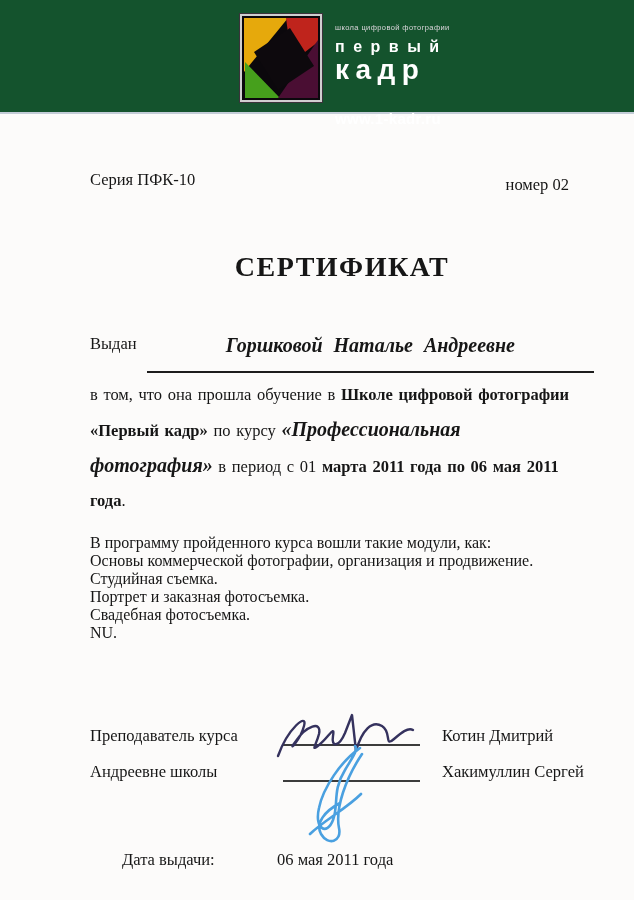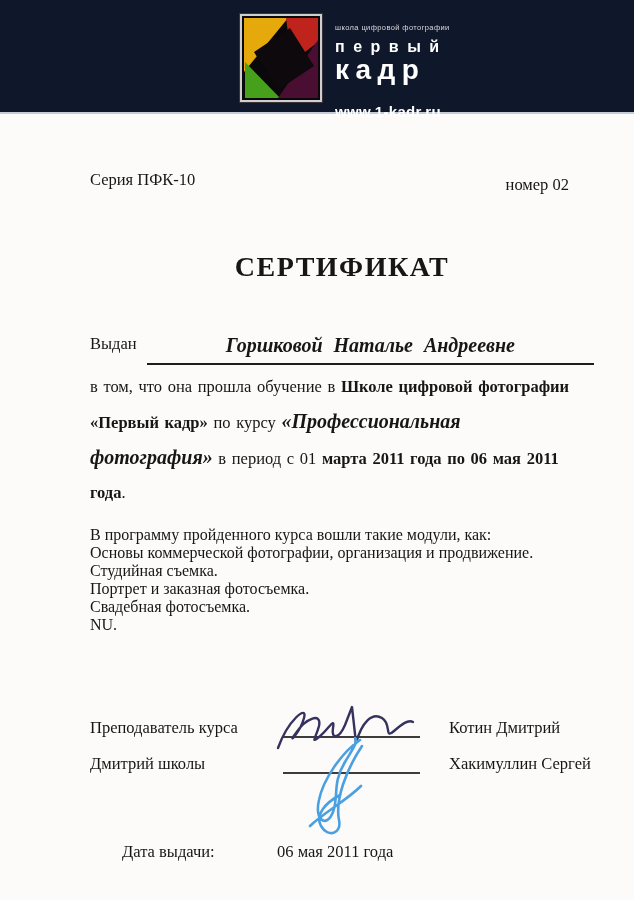"школа цифровой фотографии" .band { background: #0f172a -> #14532d }
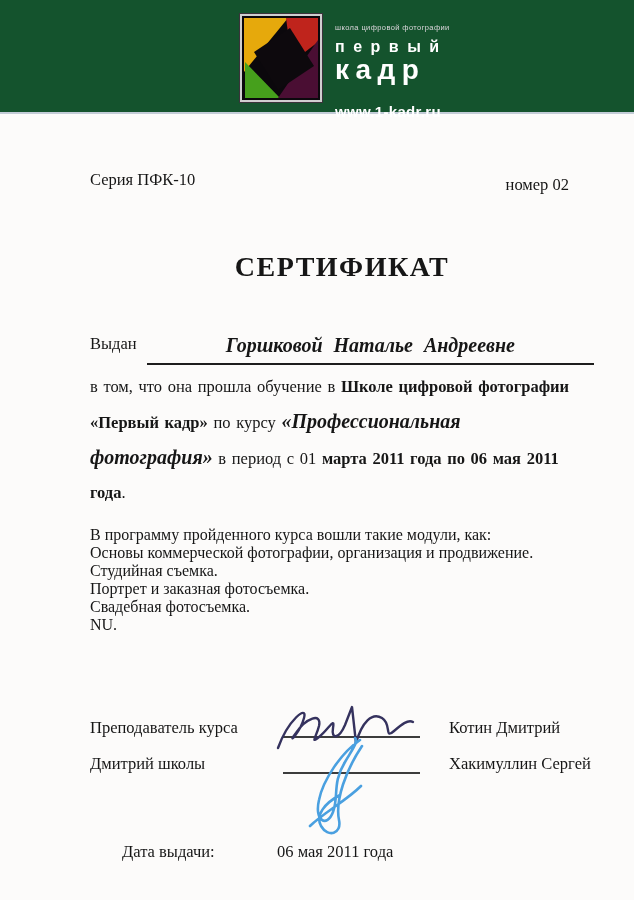"www.1-kadr.ru" .site { margin-top: 19px -> 26px }
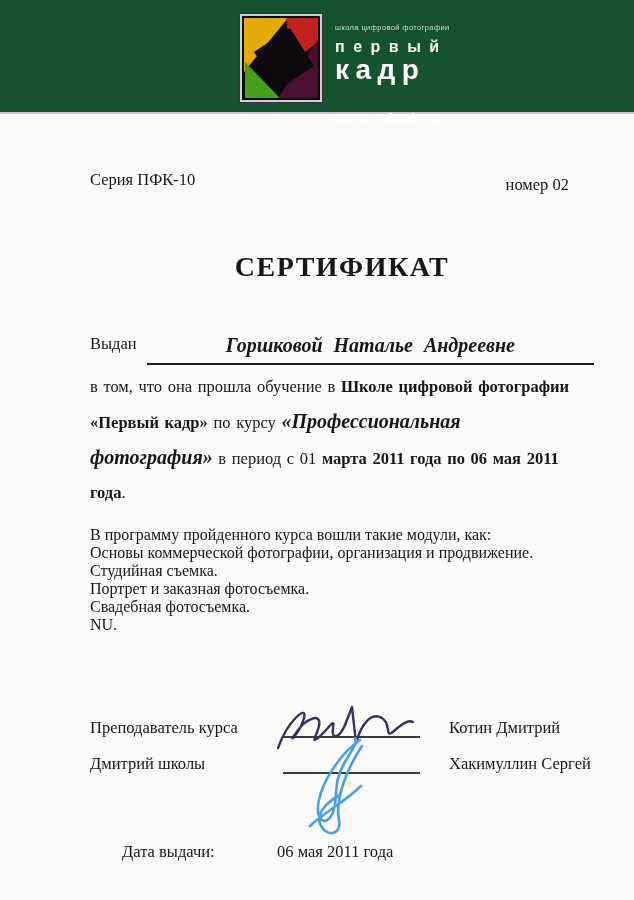"Горшковой Наталье Андреевне" .issued-name { padding-bottom: 6px -> 14px }
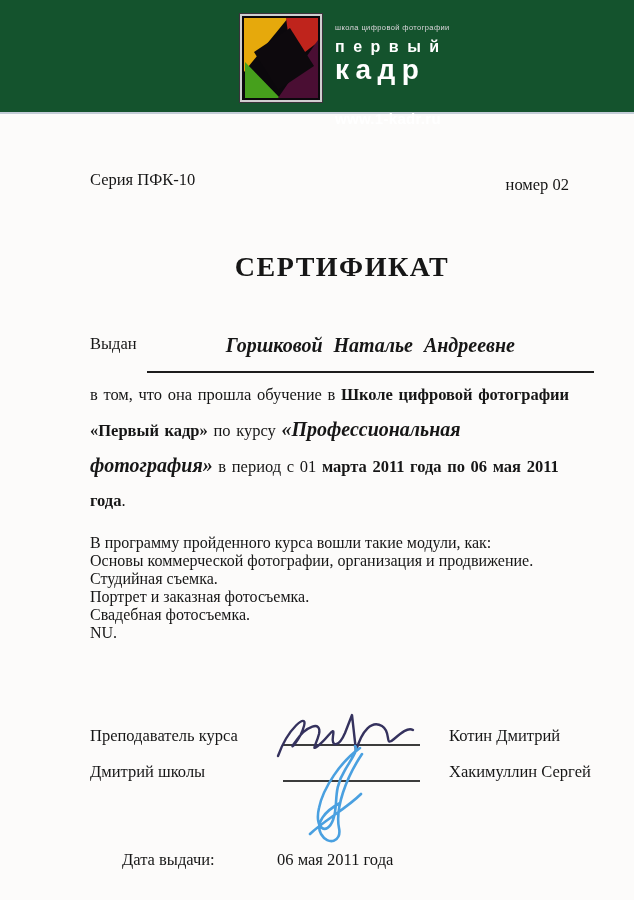"Котин Дмитрий" .sig-name { margin-left: 29px -> 22px }
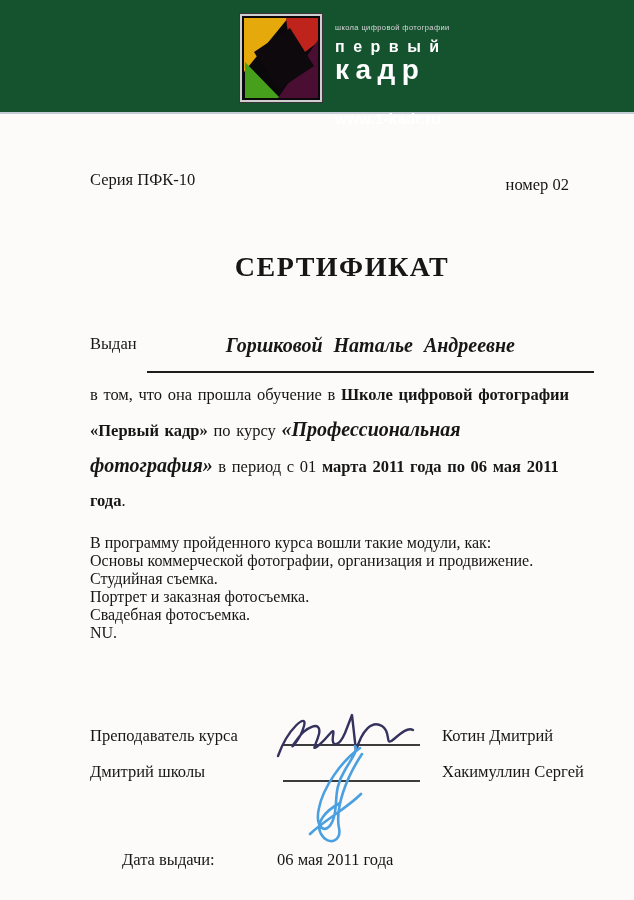"Дмитрий школы" span.sig-role { text: Дмитрий -> Андреевне }
